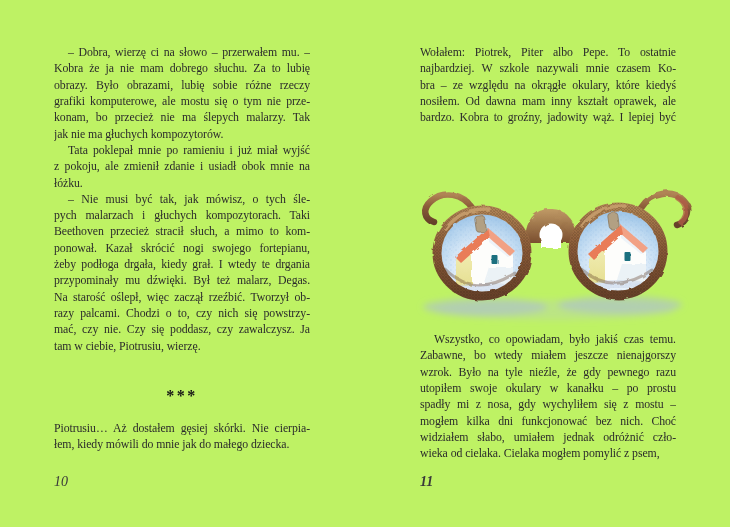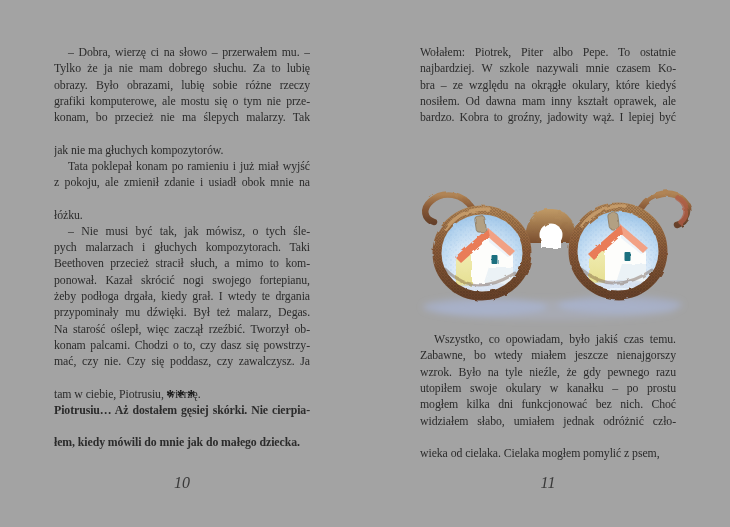"– Dobra, wierzę ci na" .spread { background: #a3a3a3 -> #bef264 }
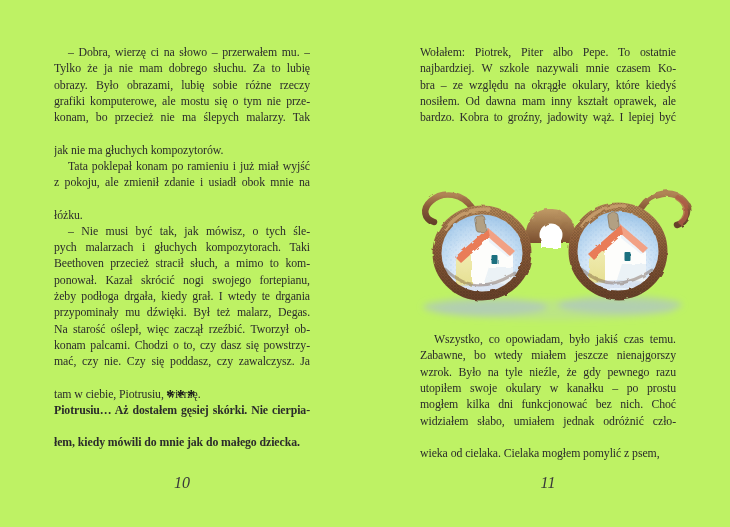"Tylko że ja nie mam" div.line { text: Tylko -> Kobra }
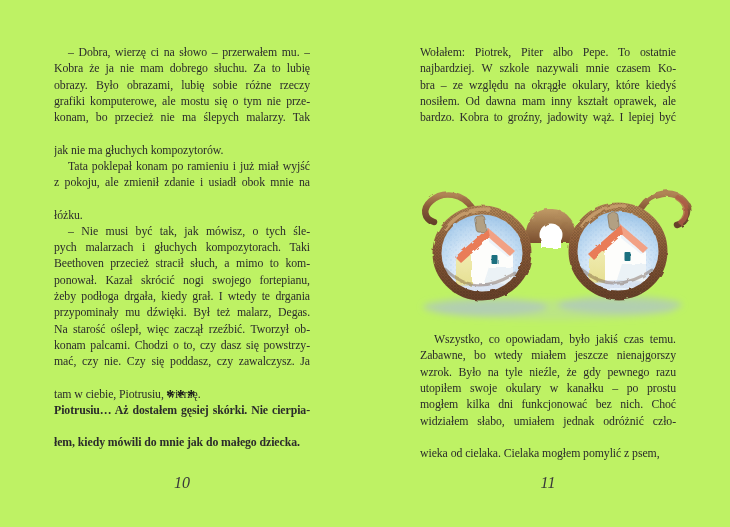"jak nie ma głuchych kompozytorów." .line.last { margin-top: 16px -> none }
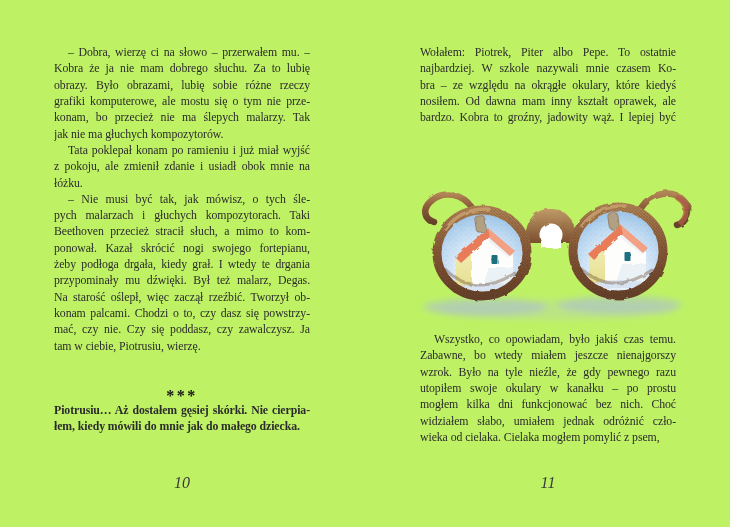"Tata poklepał konam po ramieniu" div.line { text: konam -> mnie }
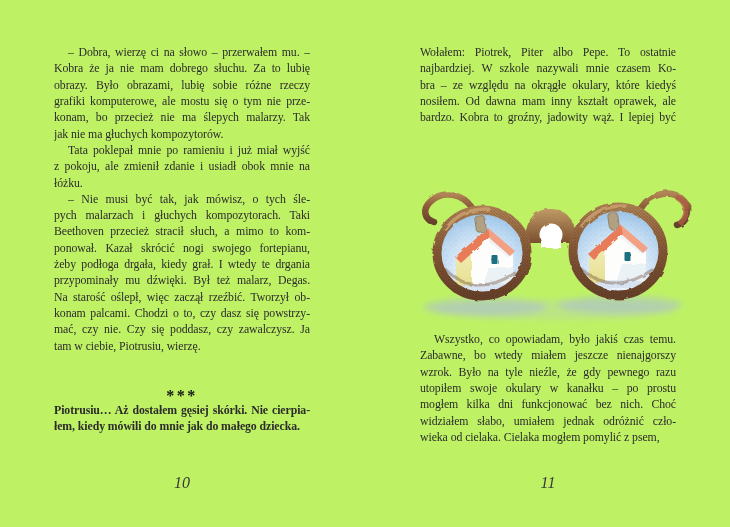"konam palcami. Chodzi o to," div.line { text: konam palcami. Chodzi o to, czy dasz -> razy palcami. Chodzi o to, czy nich }
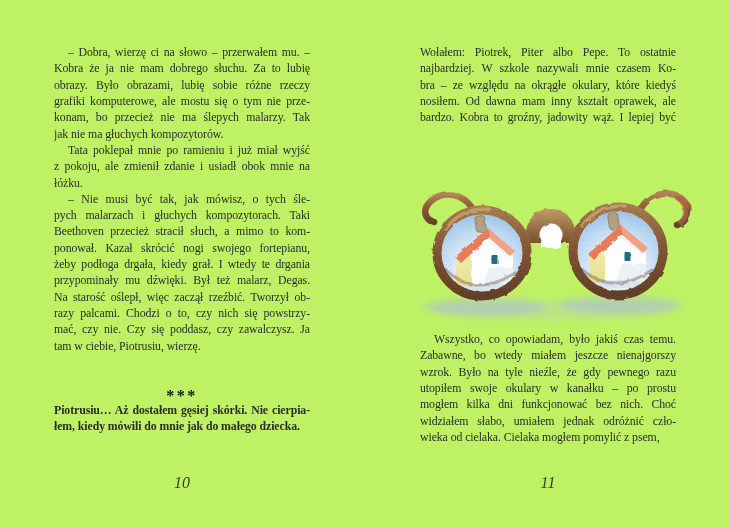"spadły mi z nosa, gdy" div.line { html: none -> <div>spadły mi z nosa, gdy wychyliłem się z mostu –</div> }
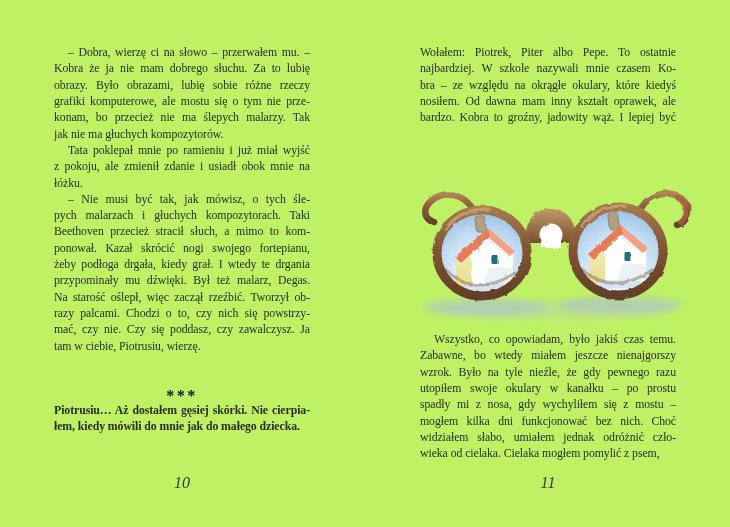"Piotrusiu… Aż dostałem gęsiej skórki." div.textblock { font-weight: bold -> none; top: 402px -> 420px }
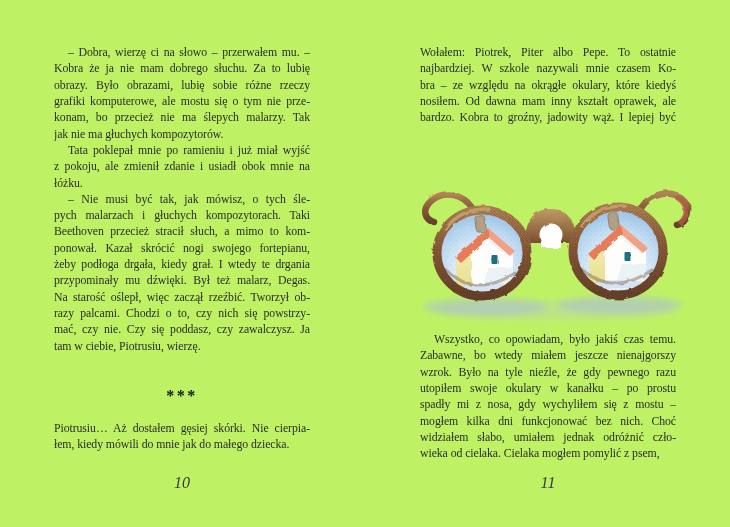"10" .pagenum { font-size: 16px -> 14px; text-align: center -> none }
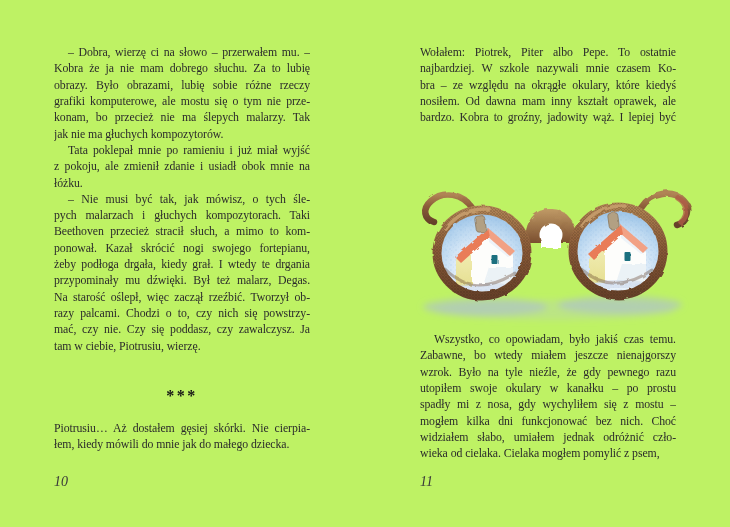"11" div.pagenum { font-weight: none -> bold }
